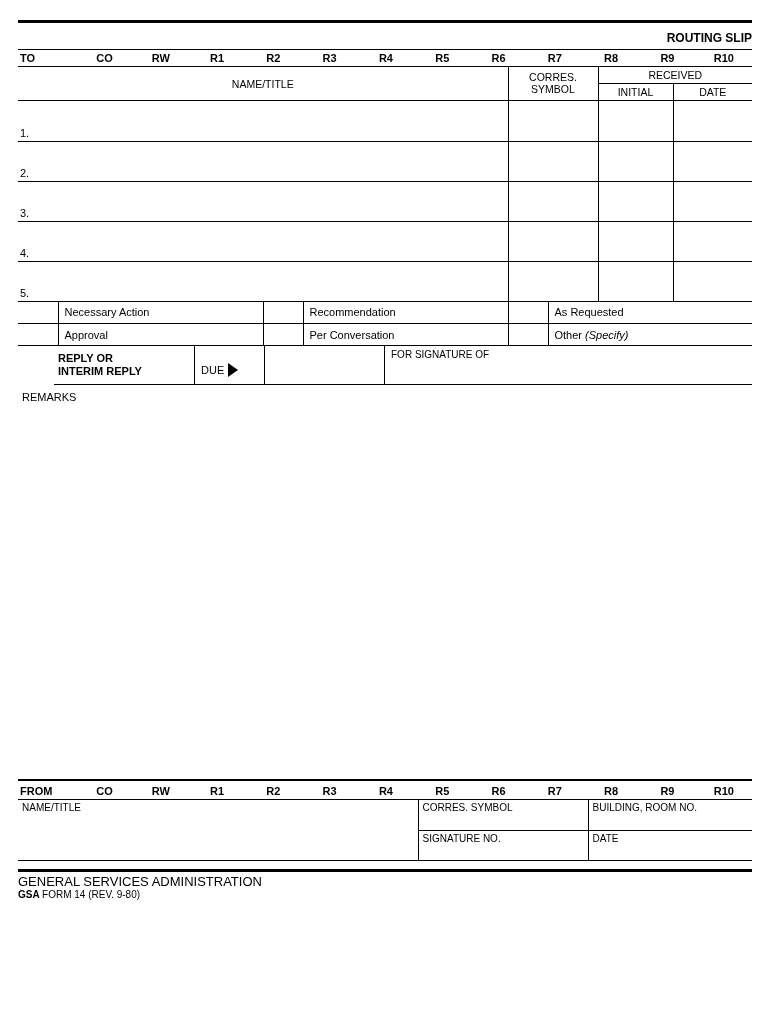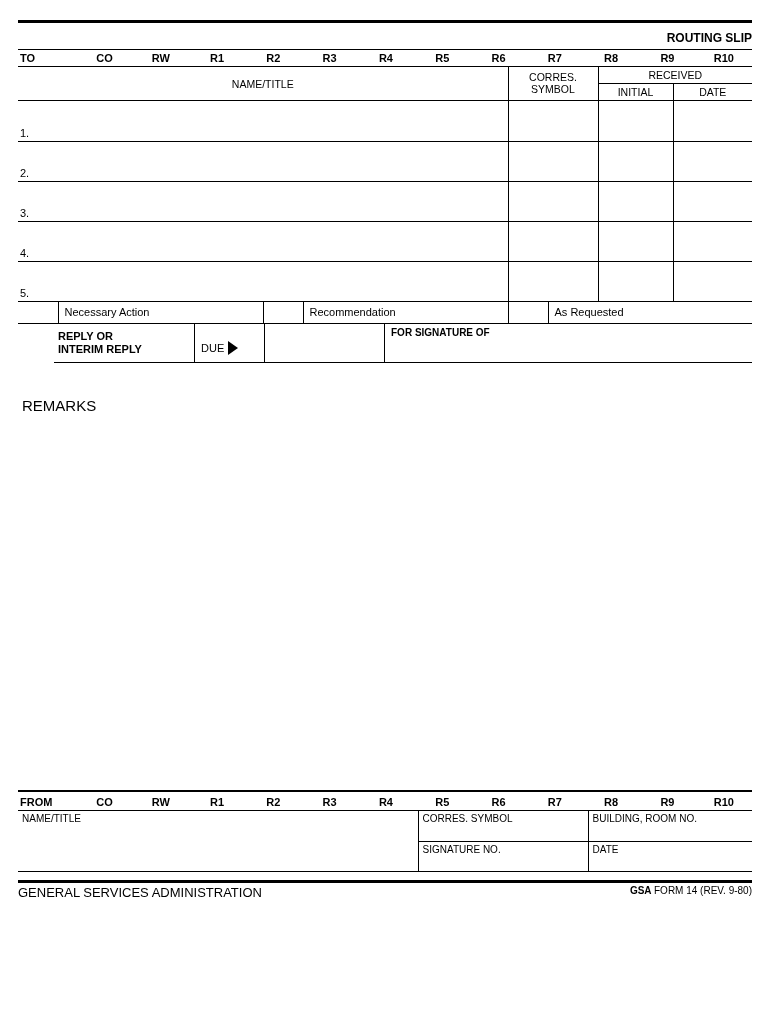"Approval" tr { html: none -> <tr> <td></td> <td>Approval</td> <td></td> <td>Per Conversation</td> <td></td> <td><span>Other </span><span>(Specify)</span></td> </tr> }
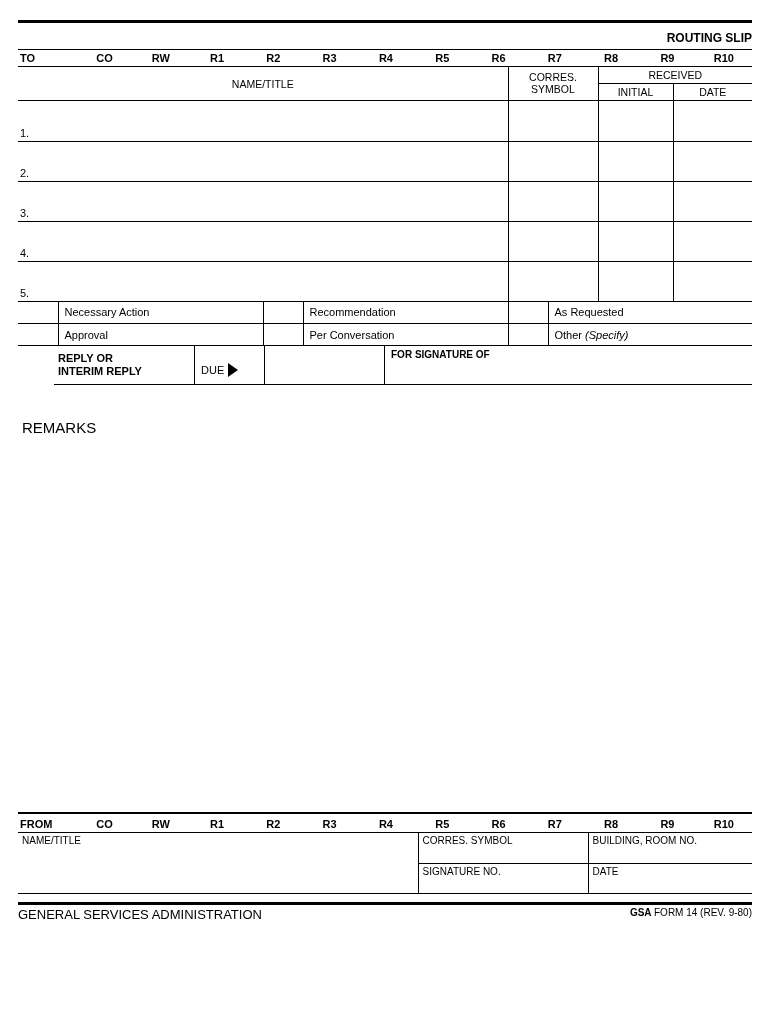"FOR SIGNATURE OF" .sig-block { font-weight: bold -> none }
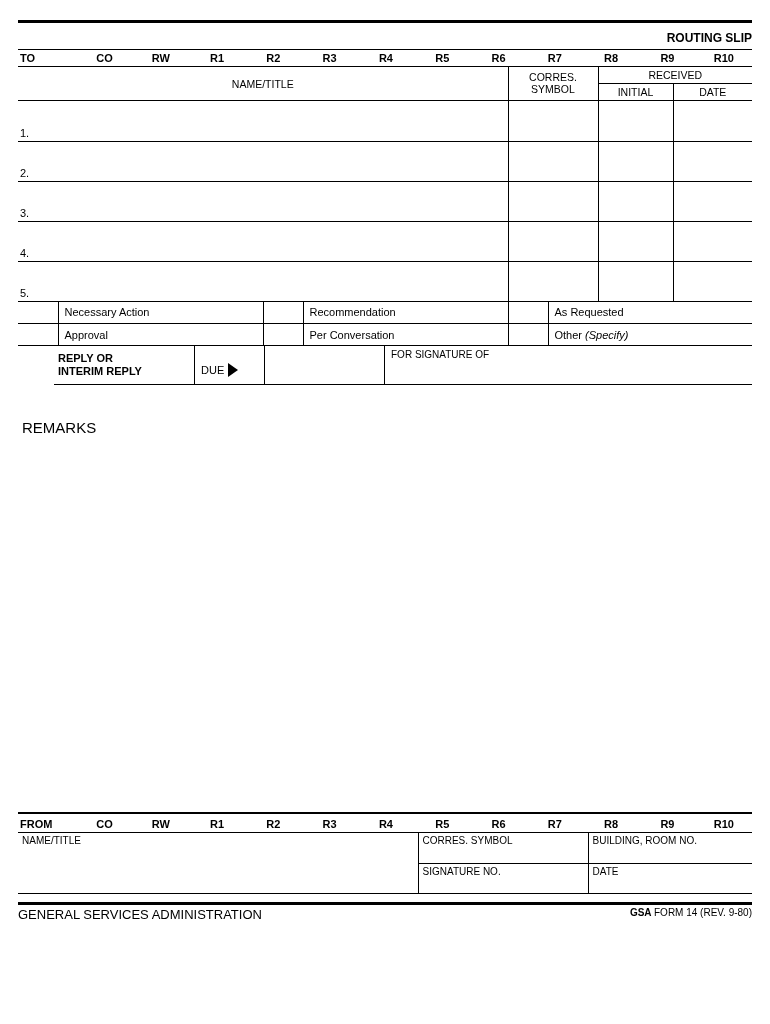"REMARKS" .remarks { font-size: 15px -> 11px; margin-top: 28px -> none }
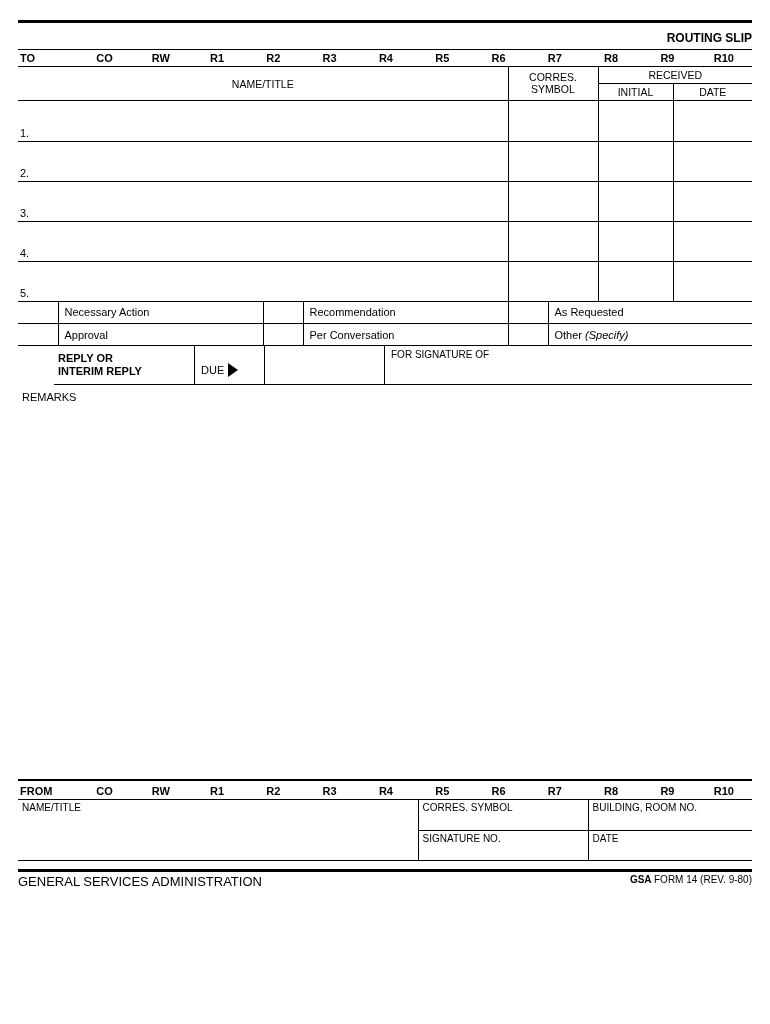"GENERAL SERVICES ADMINISTRATION" .footer { flex-direction: none -> column }
